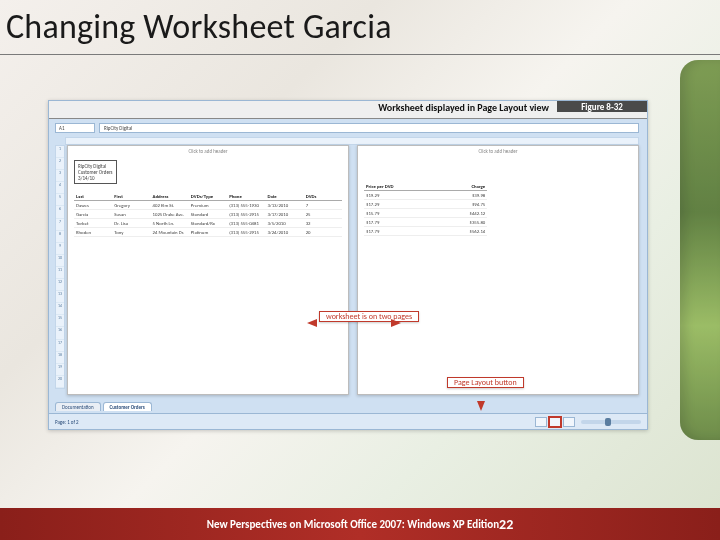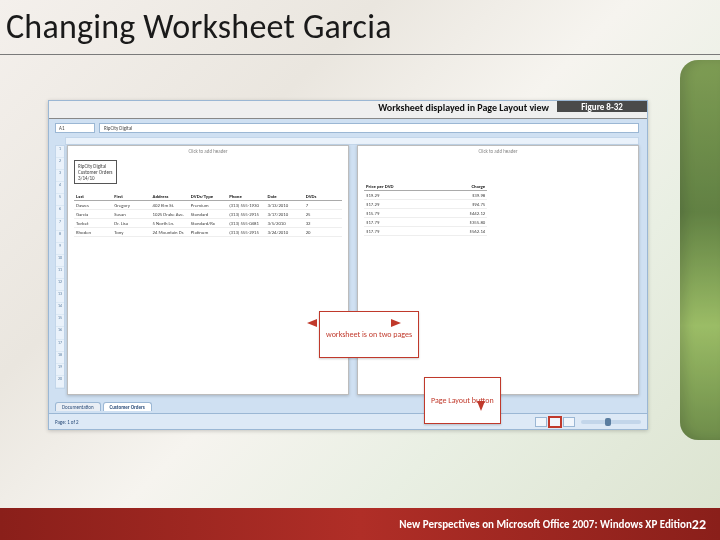"worksheet is on two pages" .callout { padding: 18px 6px -> 0 6px }
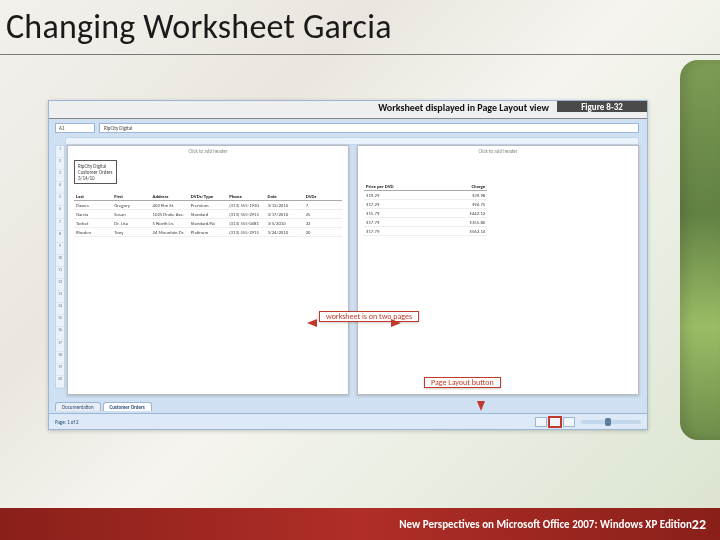"Page Layout button" div.callout { left: 375px -> 398px }
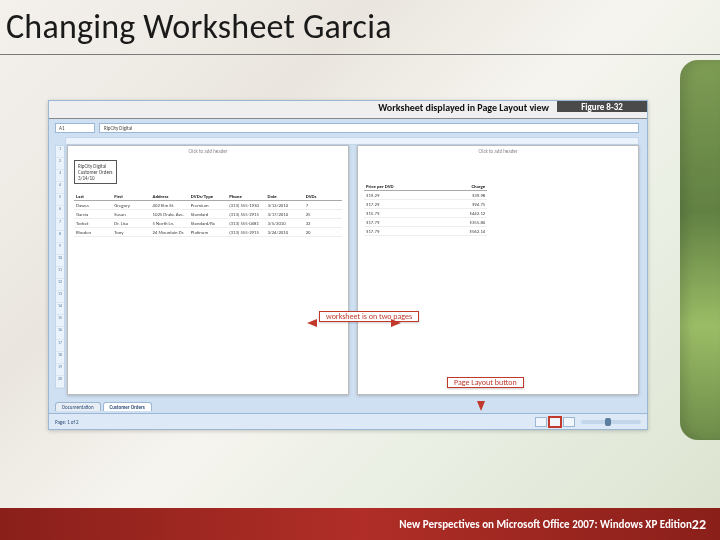"New Perspectives on Microsoft Office" .footer-bar { justify-content: flex-end -> center }
